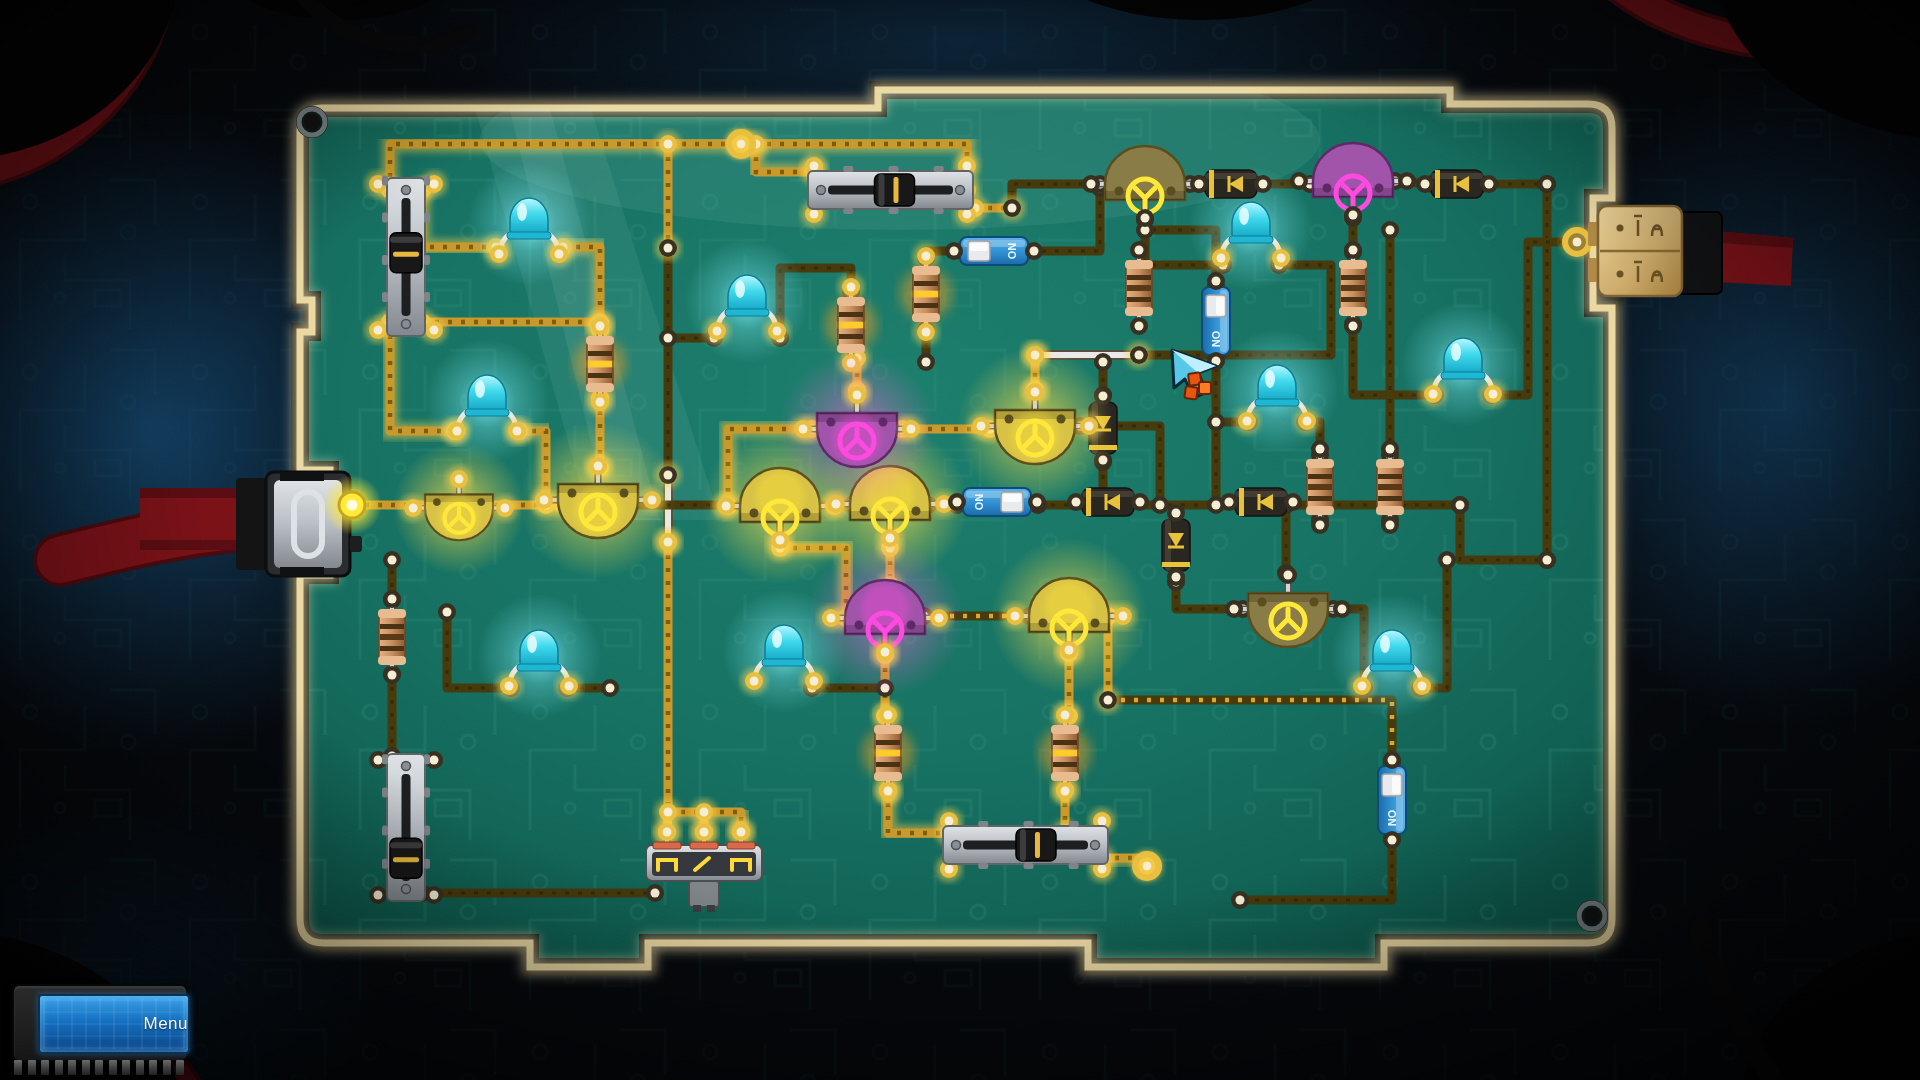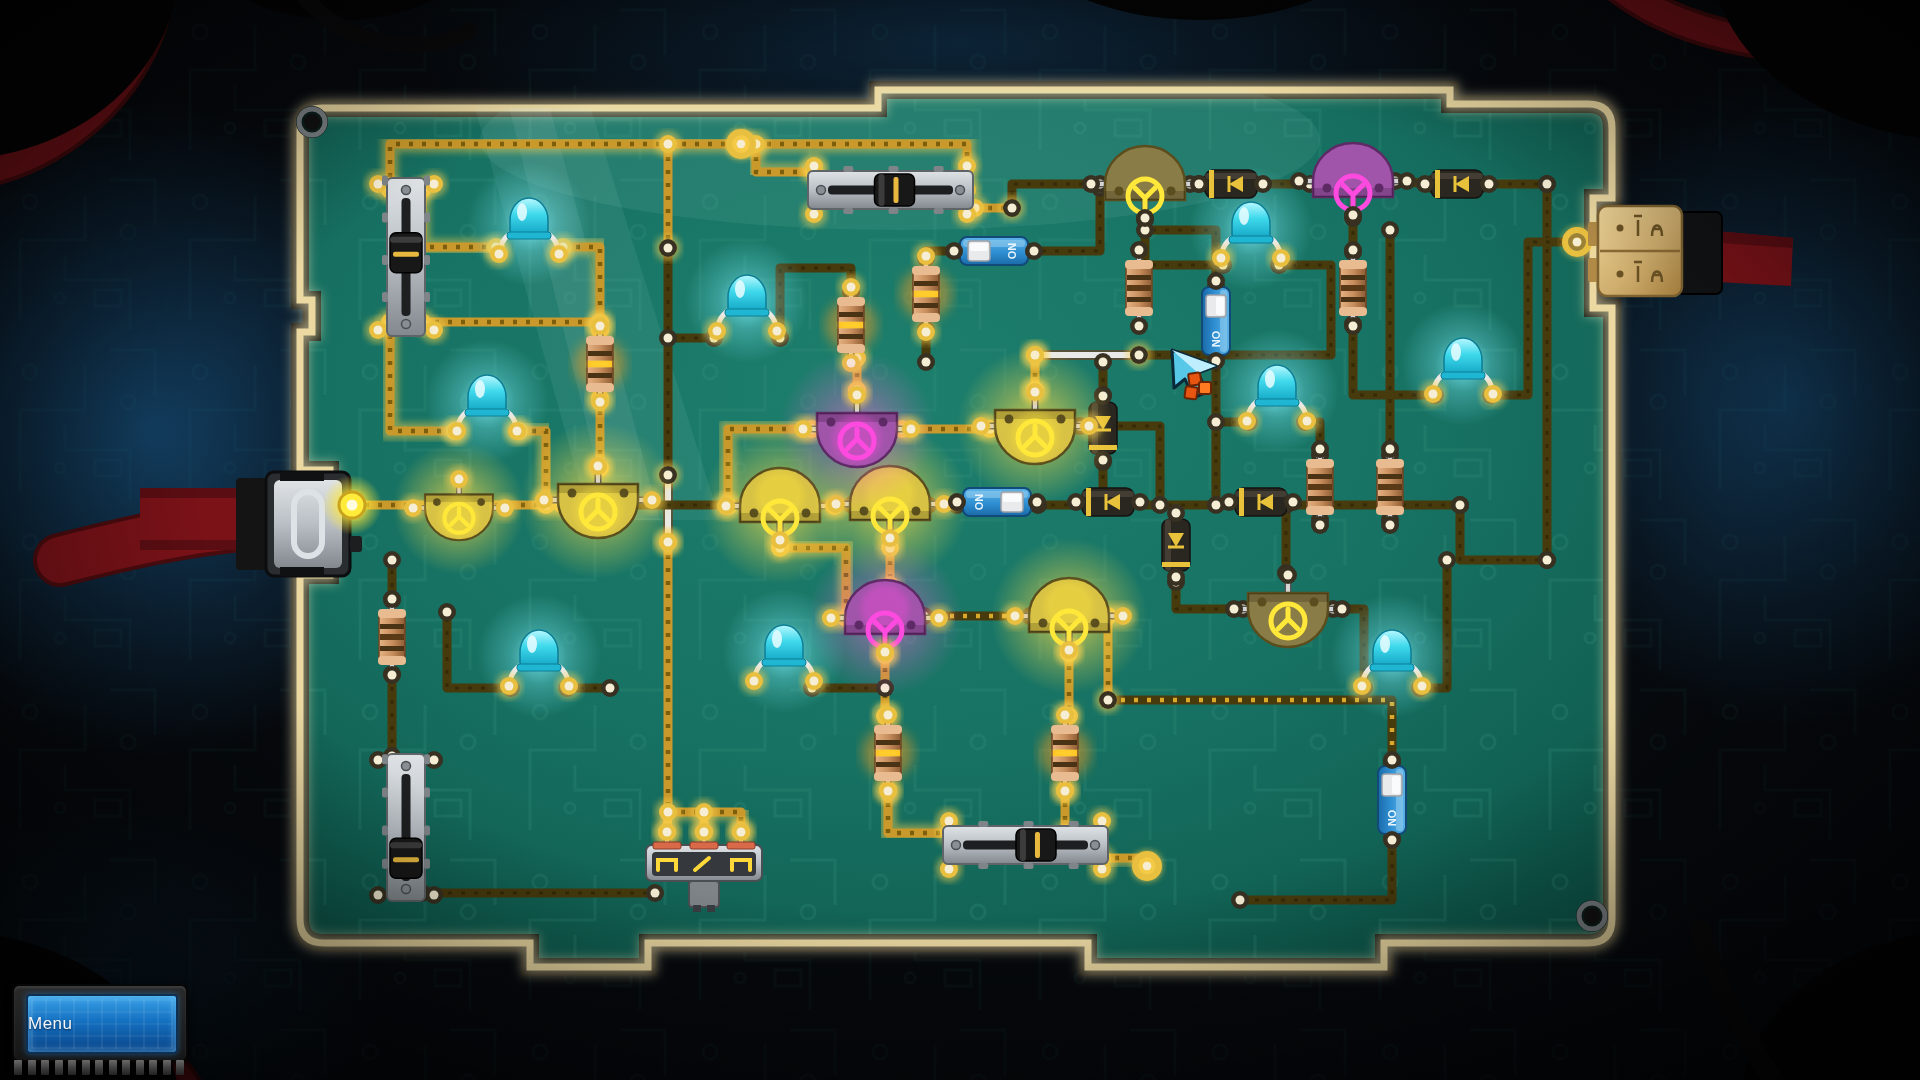"Menu" #menu-screen { justify-content: flex-start -> flex-end; left: 12px -> 24px }
